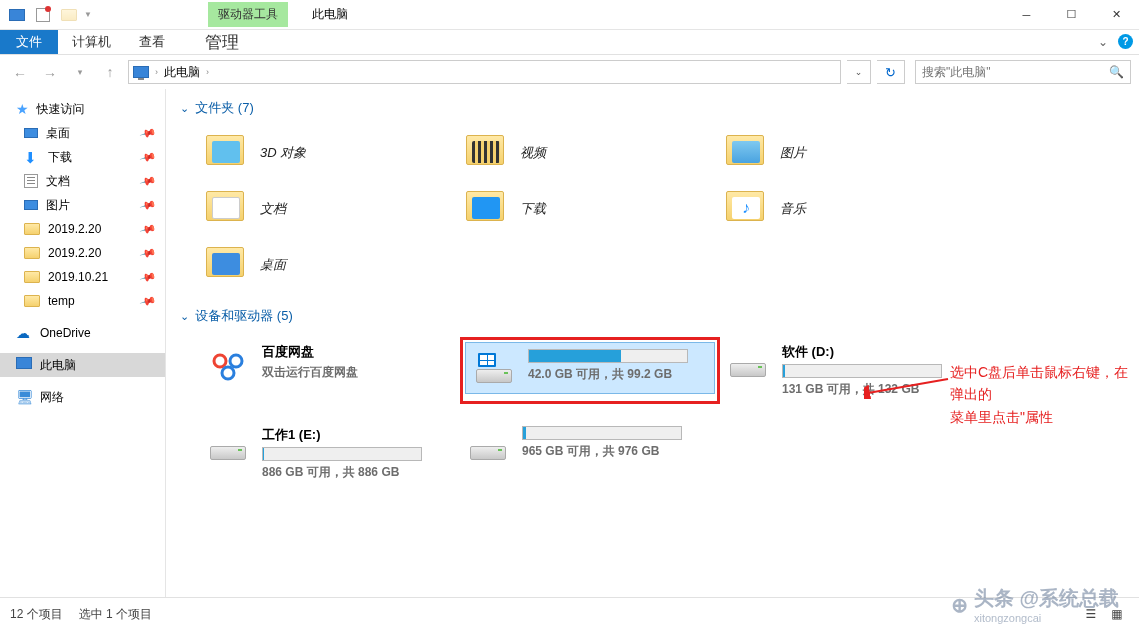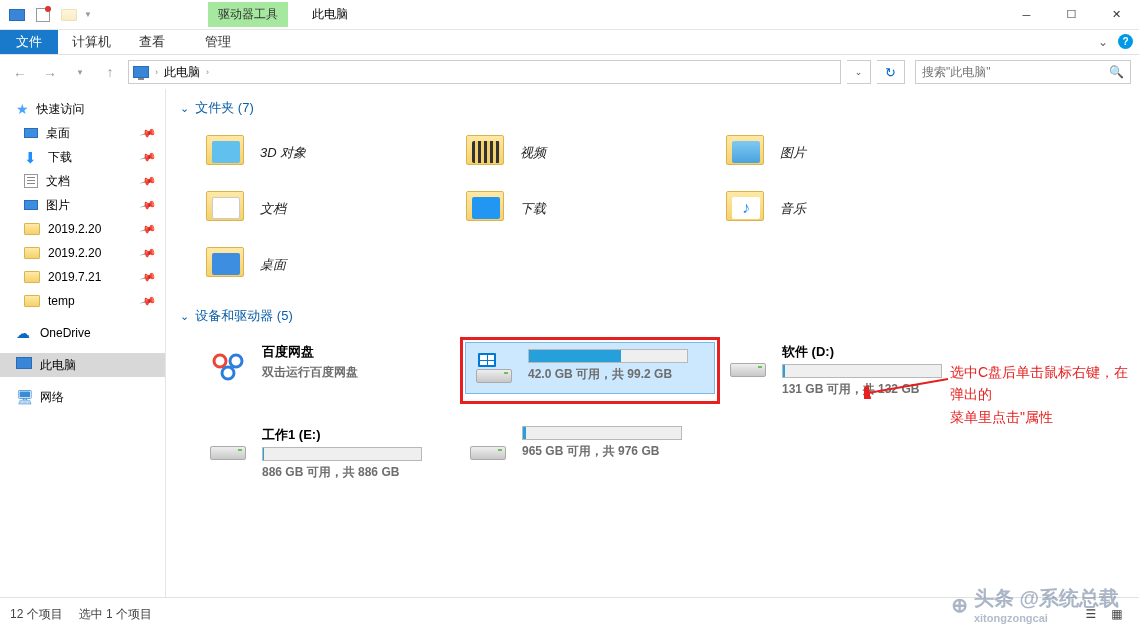"管理" .ribbon .ctx-sub { font-size: 13px -> 17px }
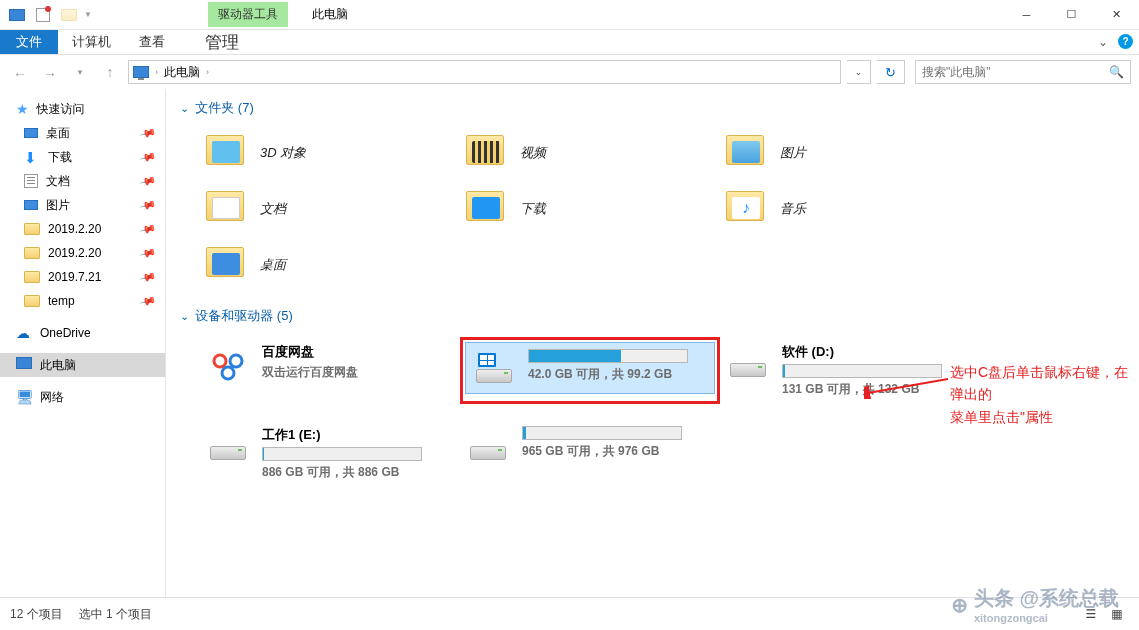"2019.7.21" span { text: 2019.7.21 -> 2019.10.21 }
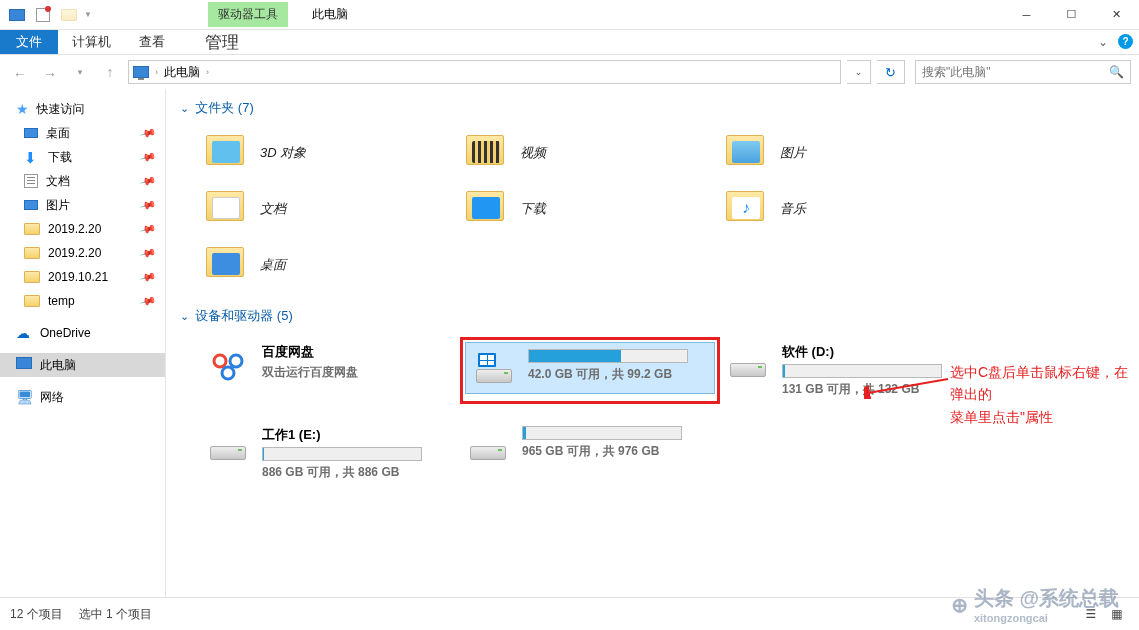"xitongzongcai" .watermark .sub { font-weight: bold -> normal }
